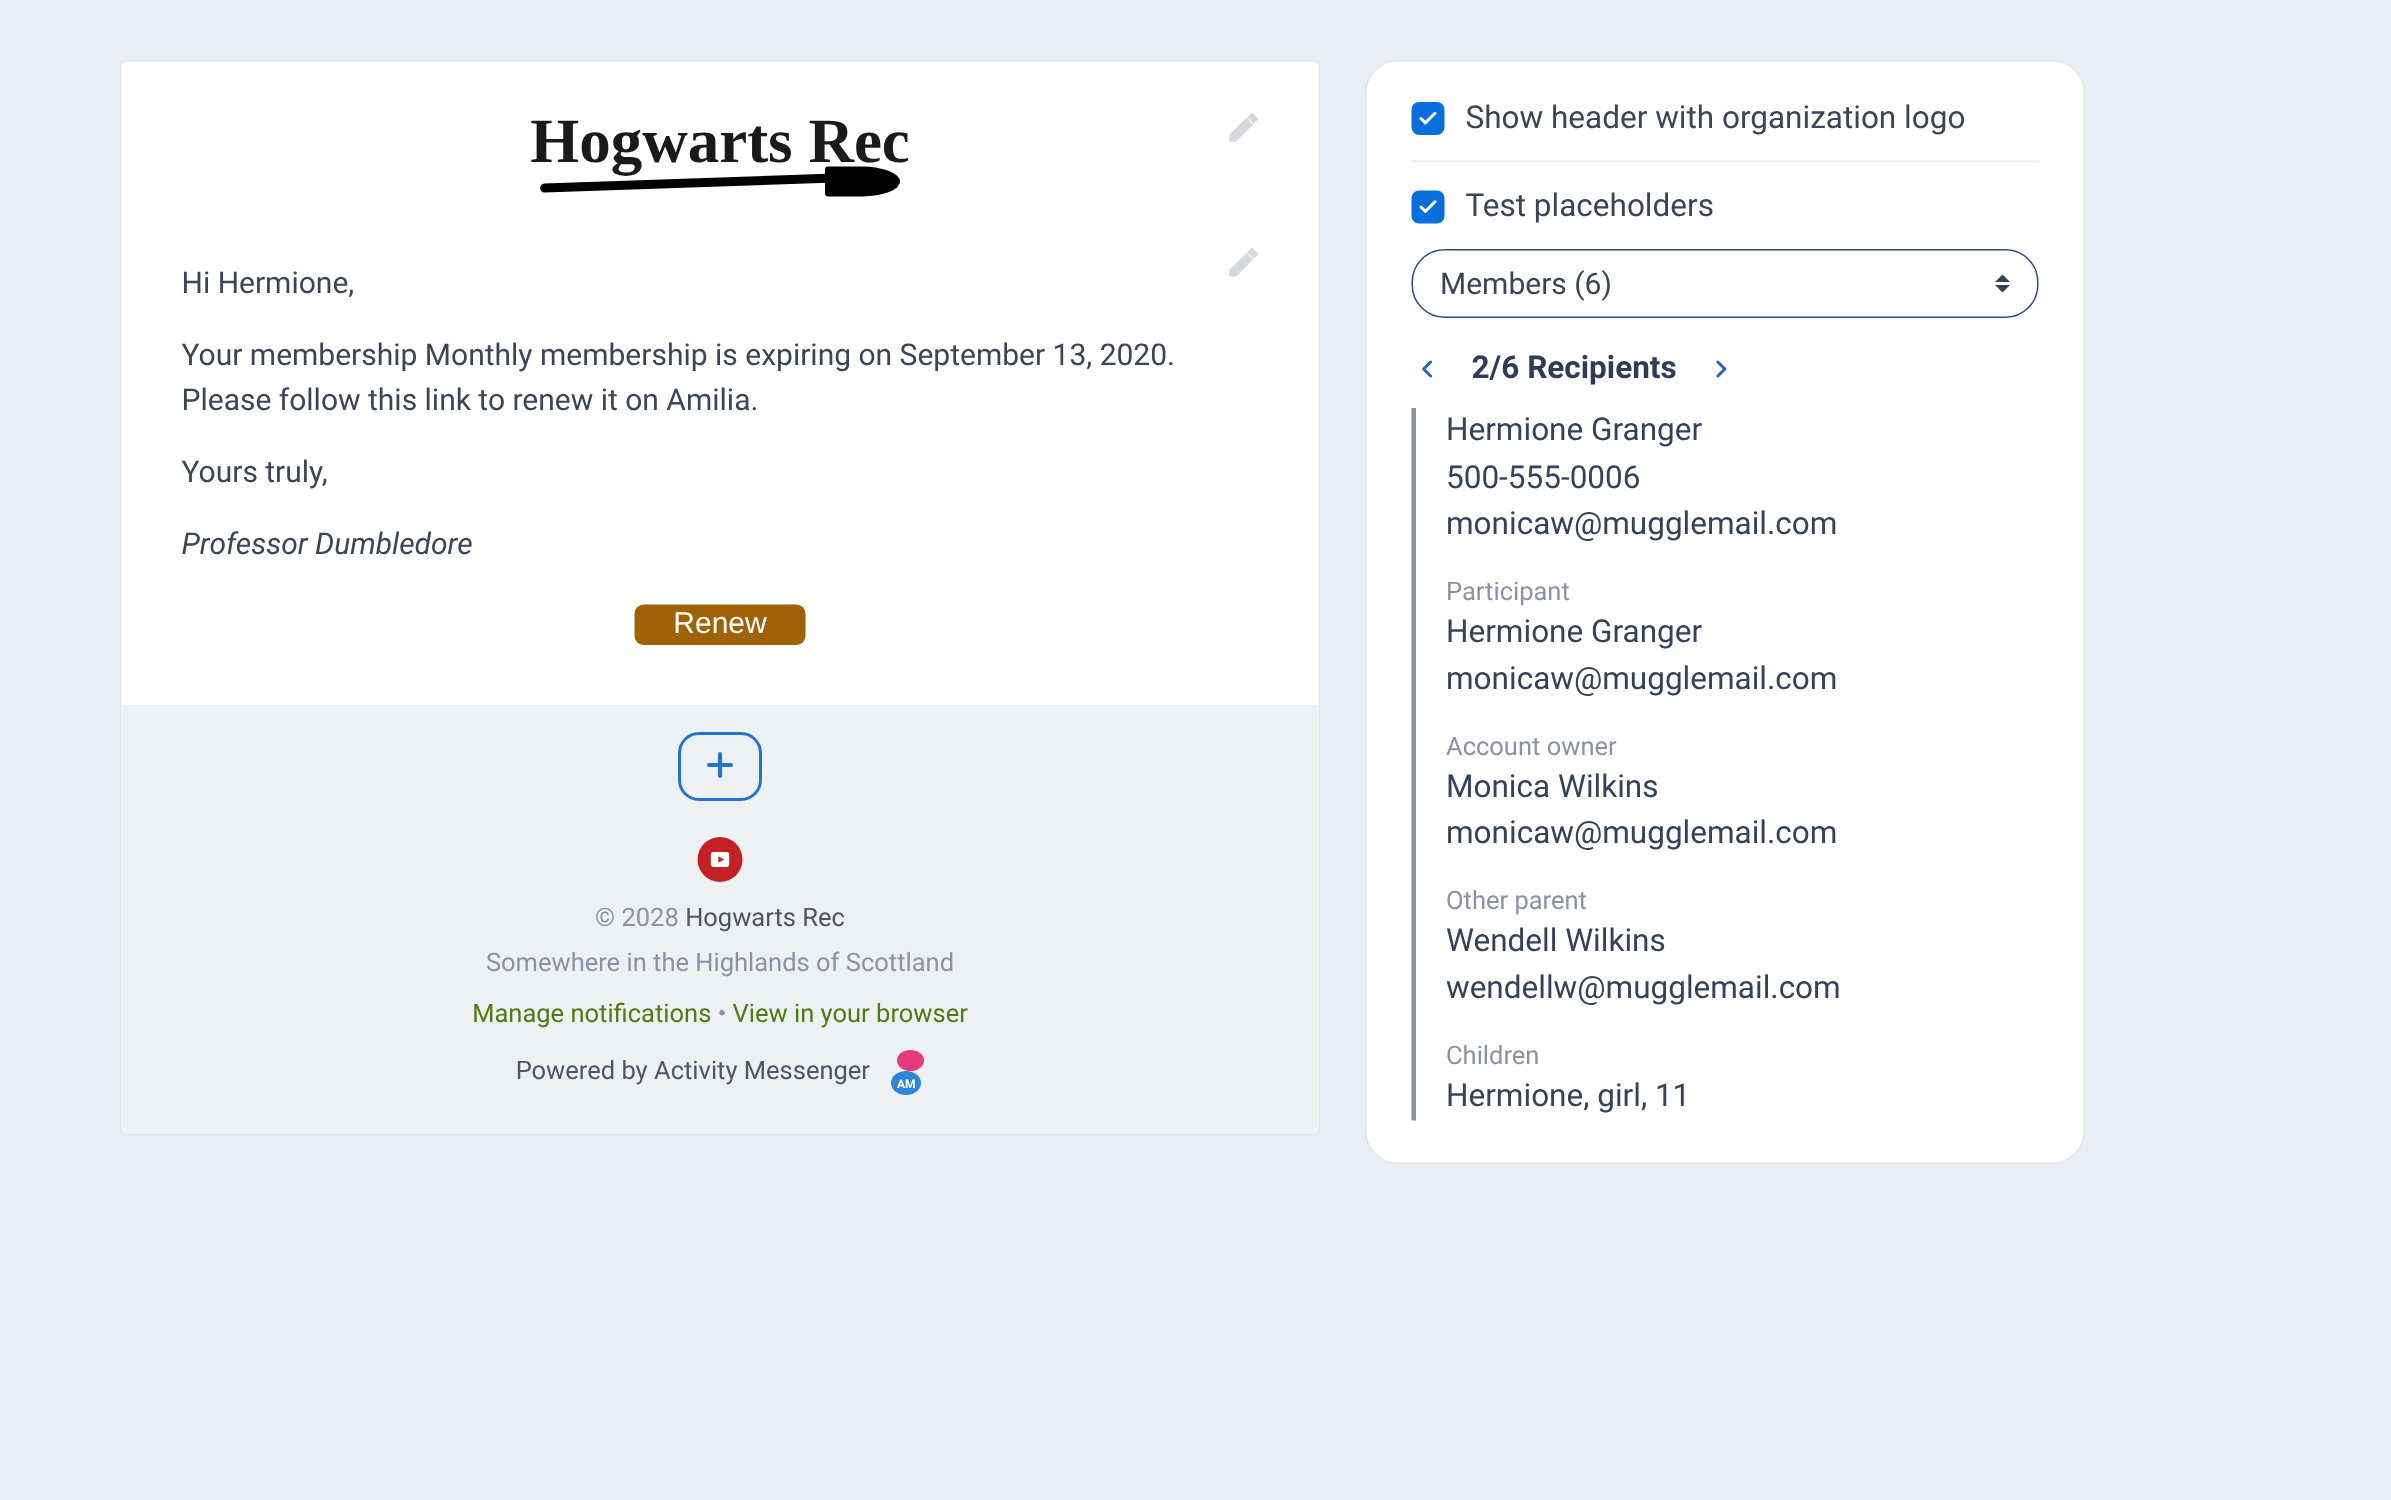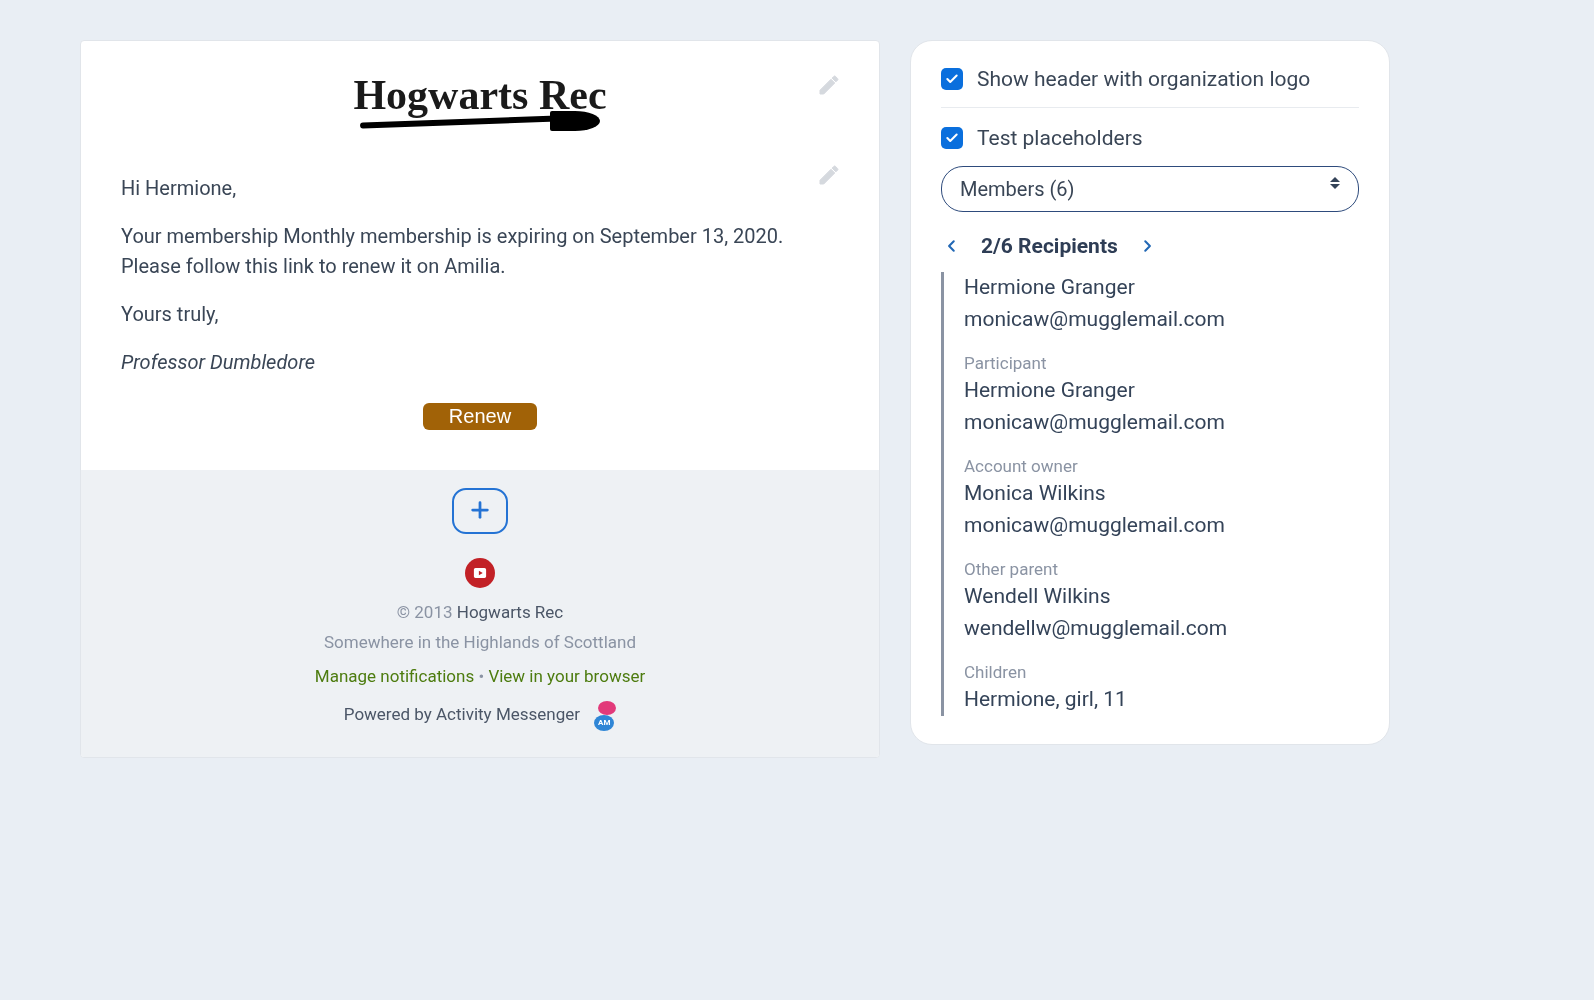"Members (6)" .select { align-items: flex-start -> center }
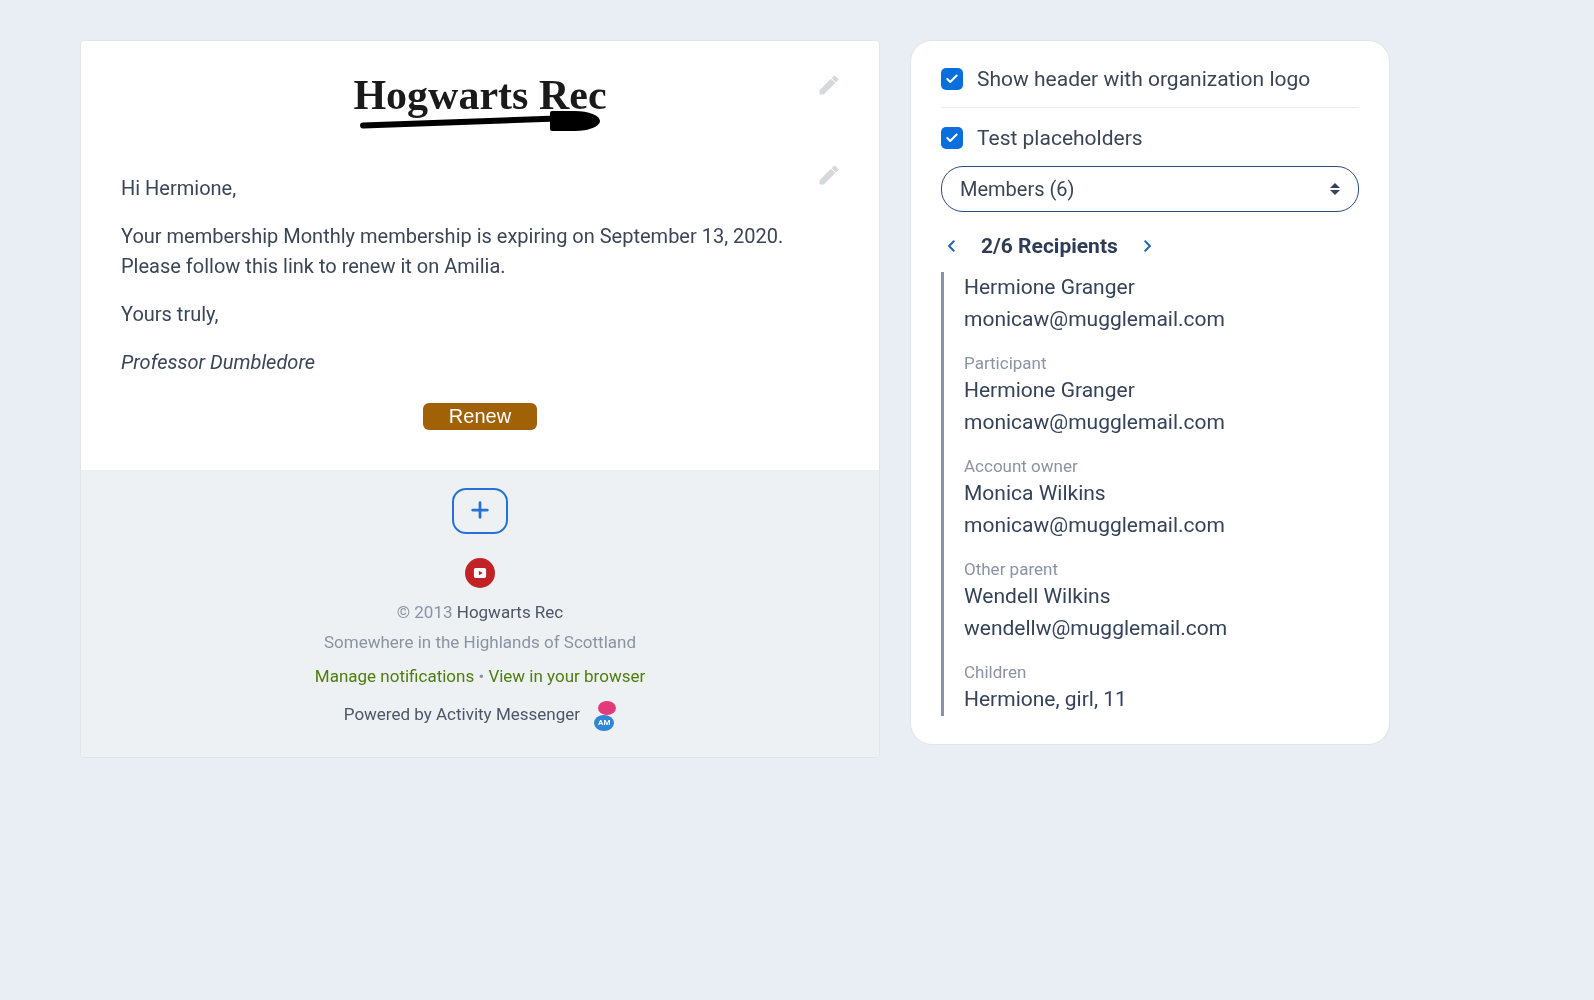"500-555-0006" div.rname { html: none -> <div>500-555-0006</div> }
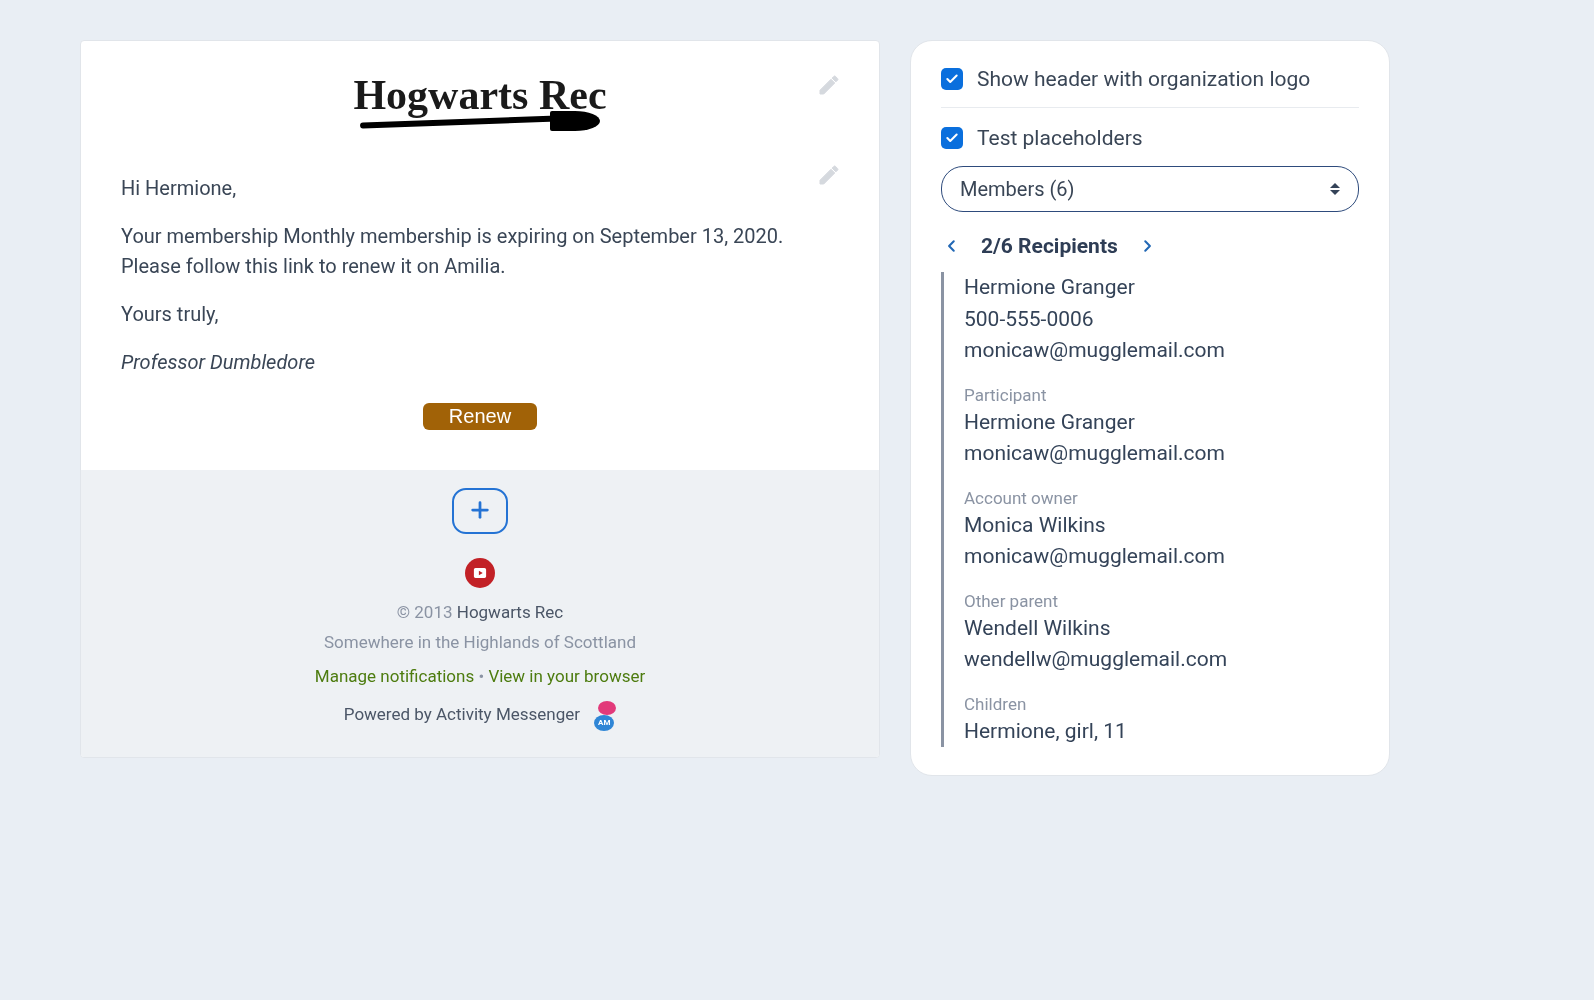"© 2013" span { text: 2013 -> 2028 }
